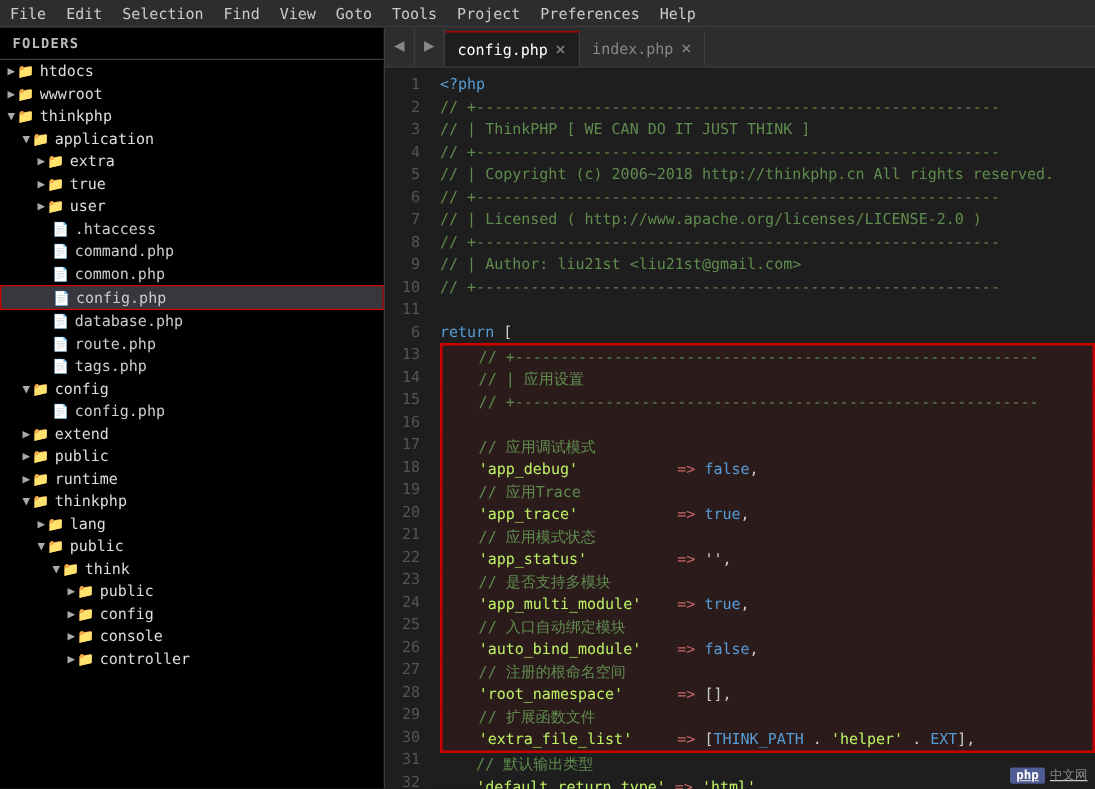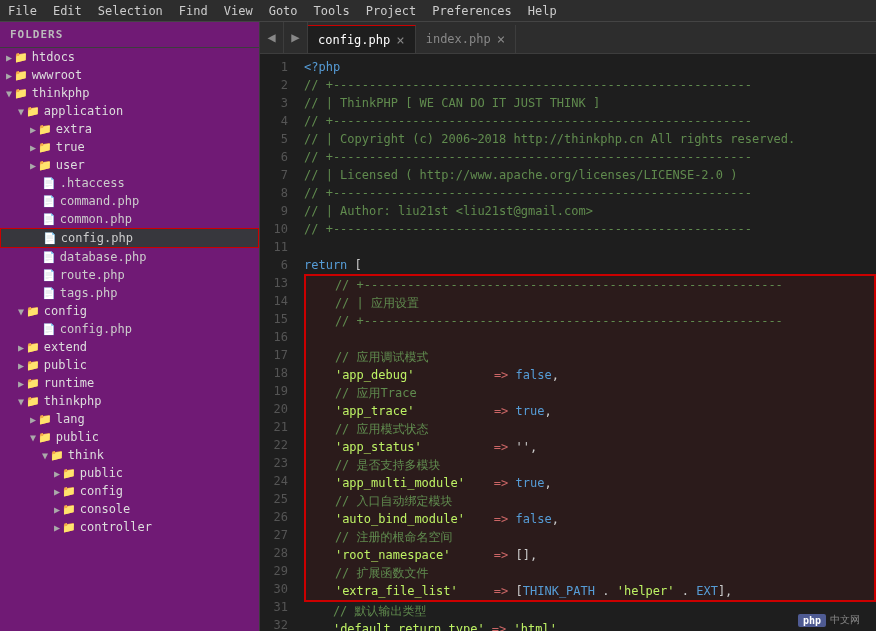"FOLDERS" .sidebar { background: #701a75 -> #000000; width: 260px -> 308px }
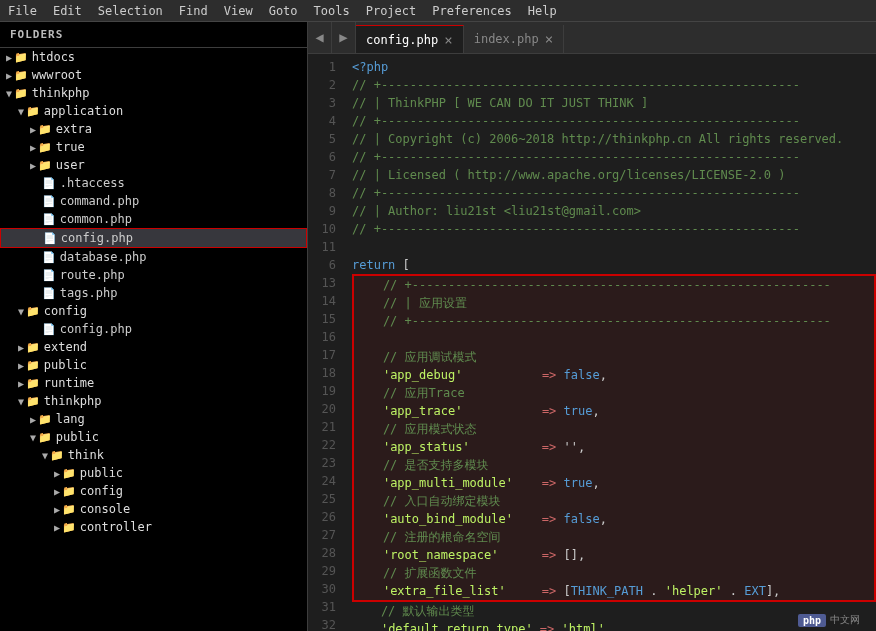"php" div { right: 16px -> 6px; text-decoration: none -> underline }
